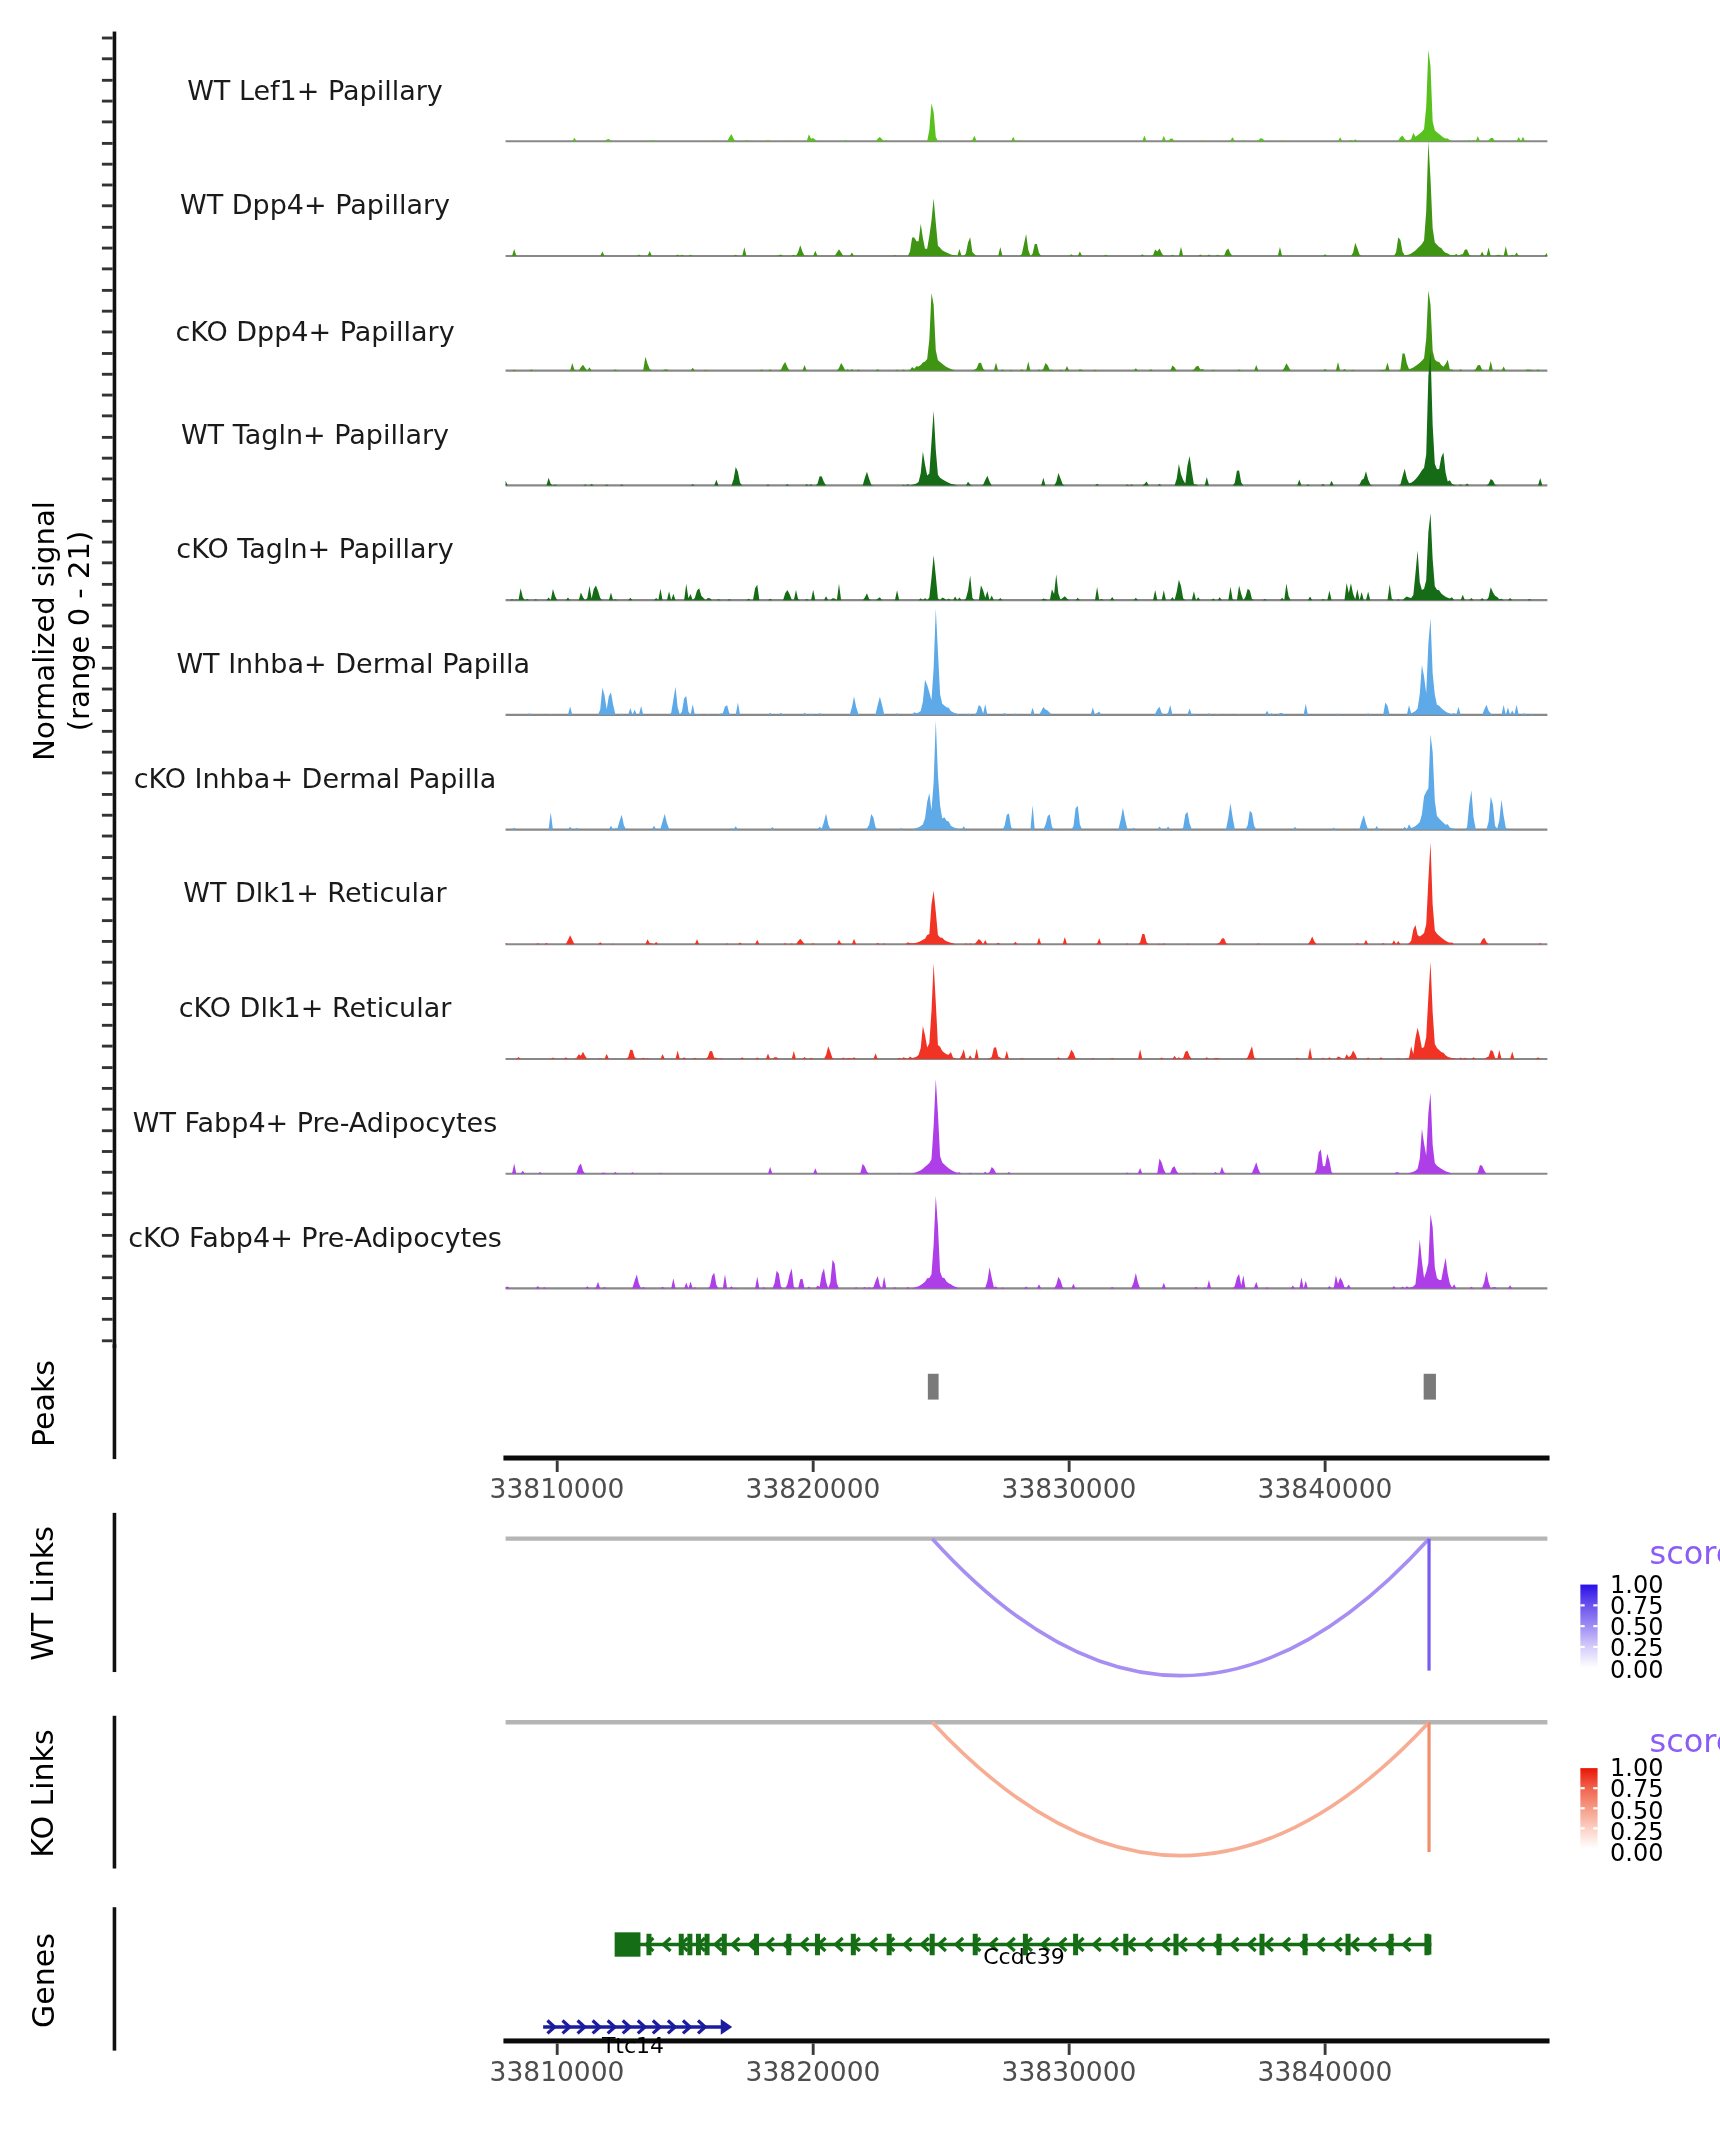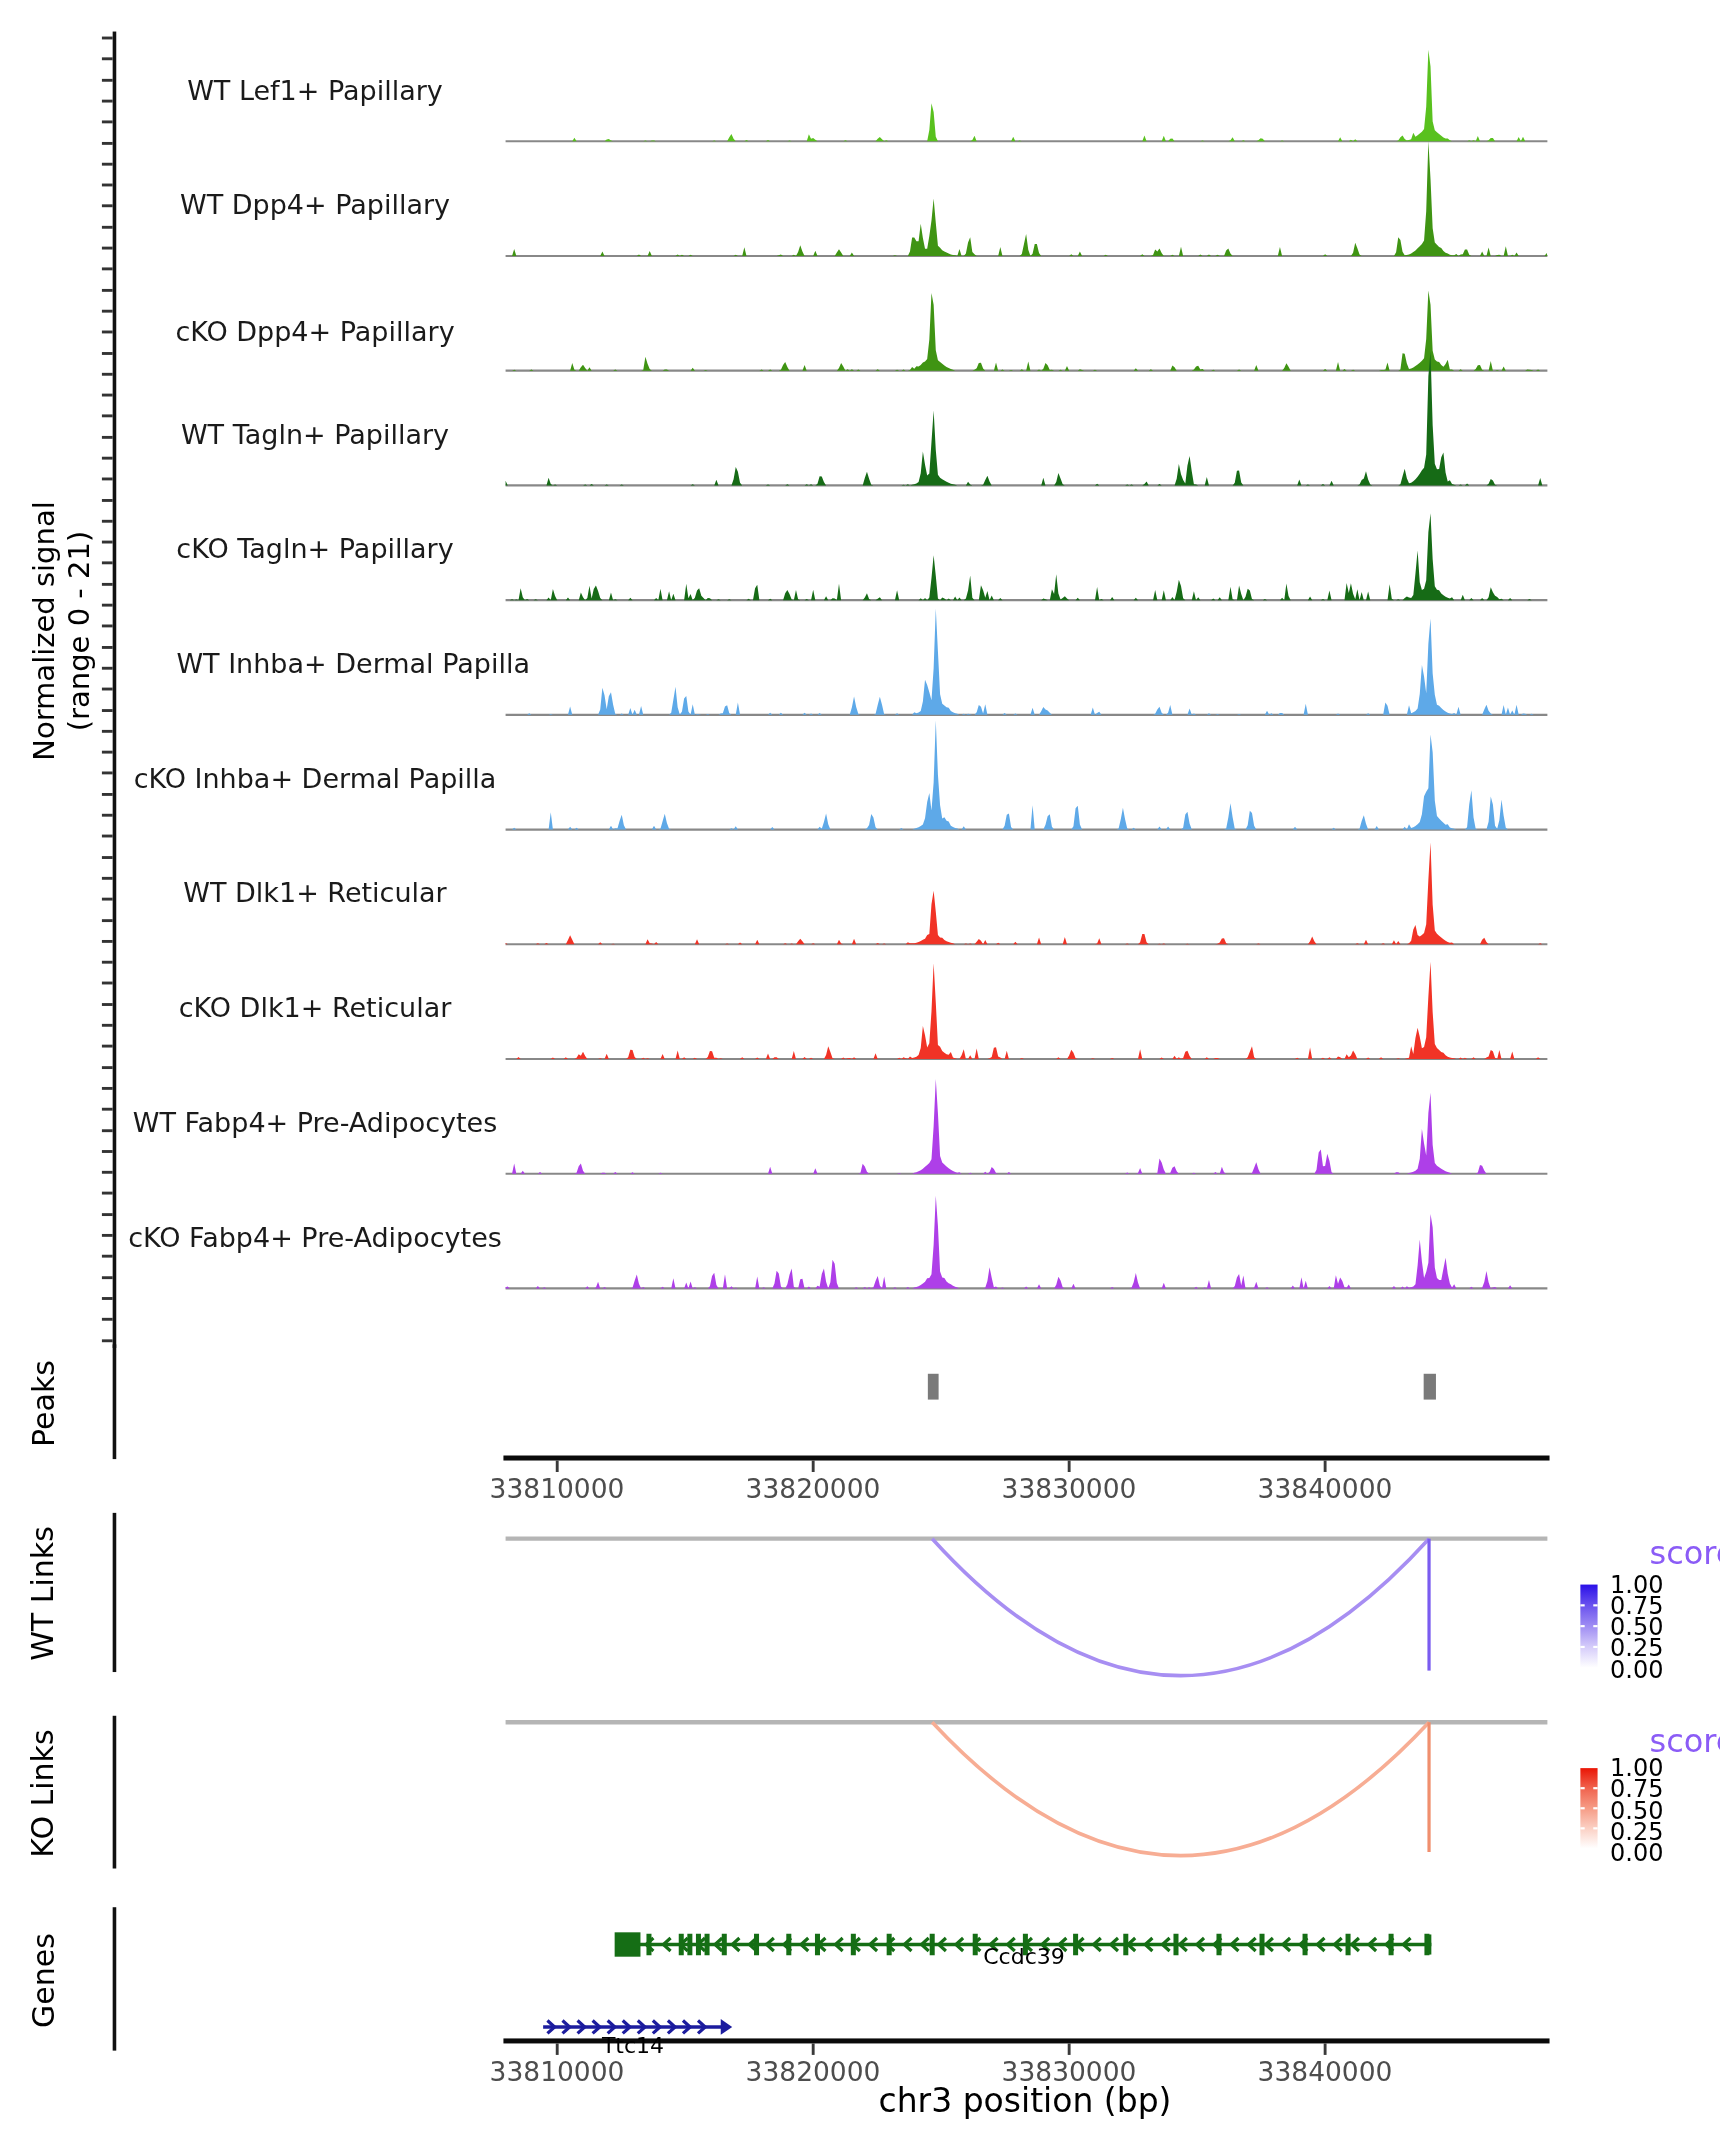"chr3 position (bp)" div.x-title { html: <div>chr3 position (bp)</div> -> none }
